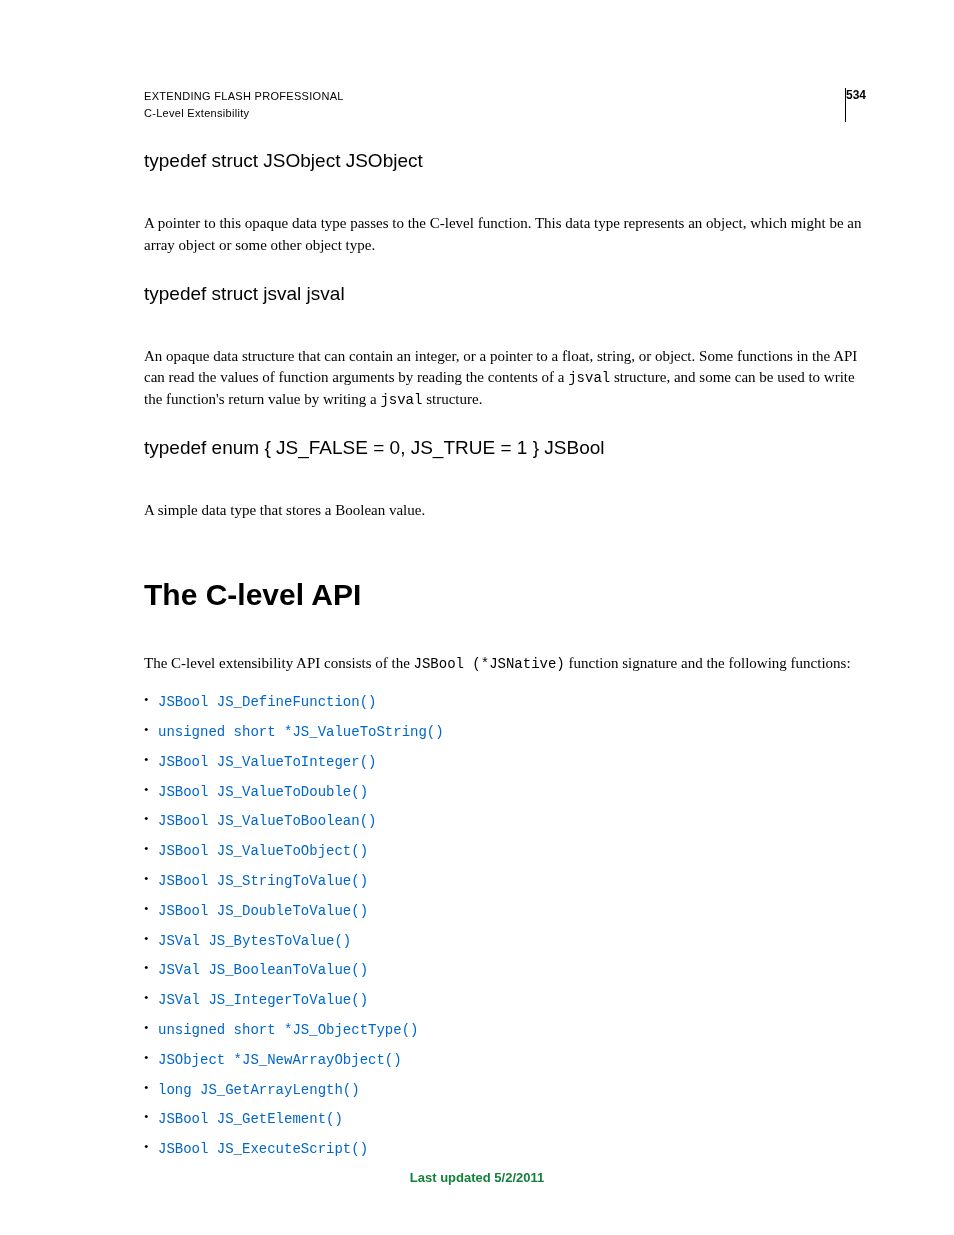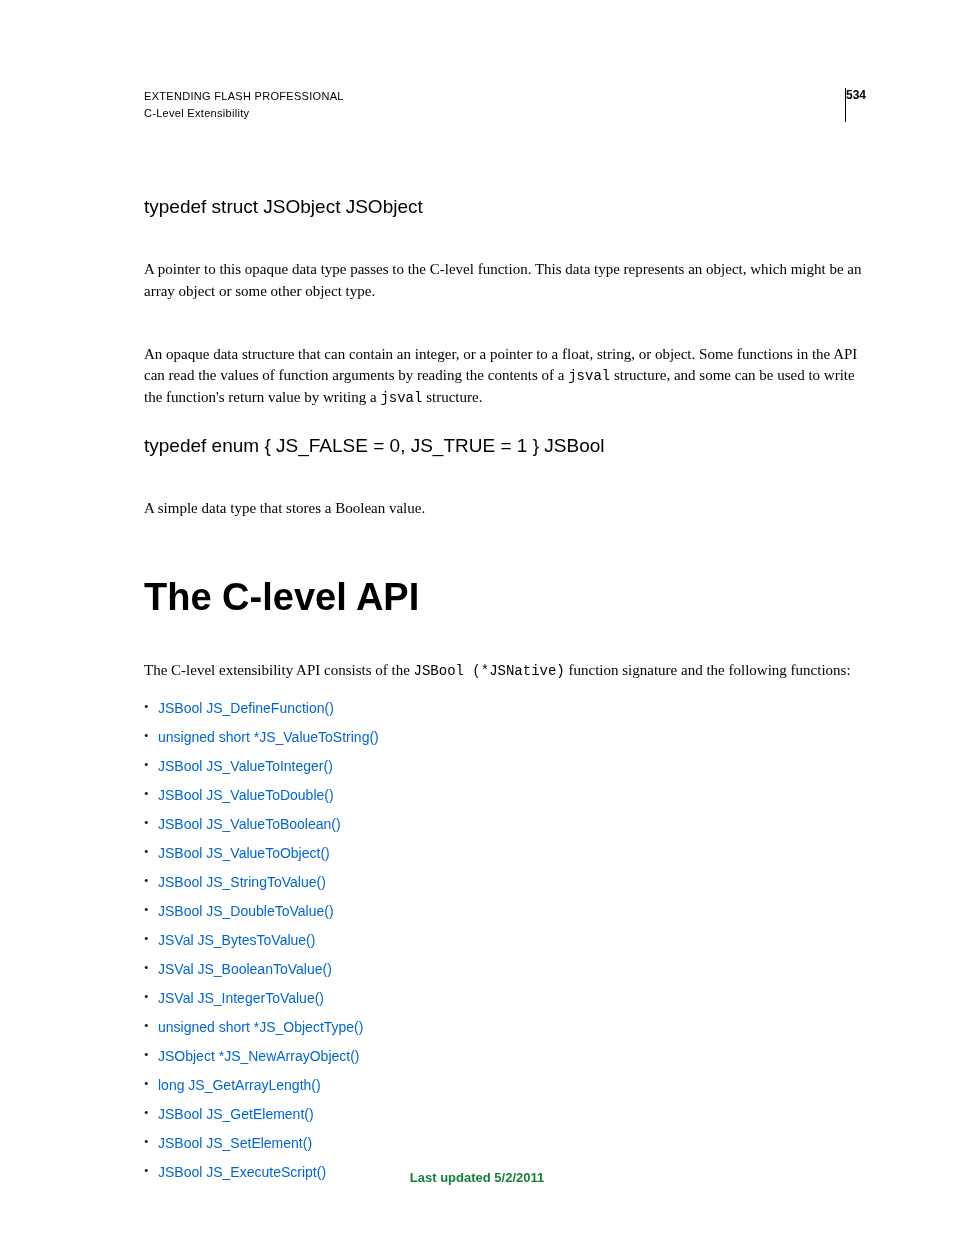"EXTENDING FLASH PROFESSIONAL" .header-row { margin-bottom: 74px -> 28px }
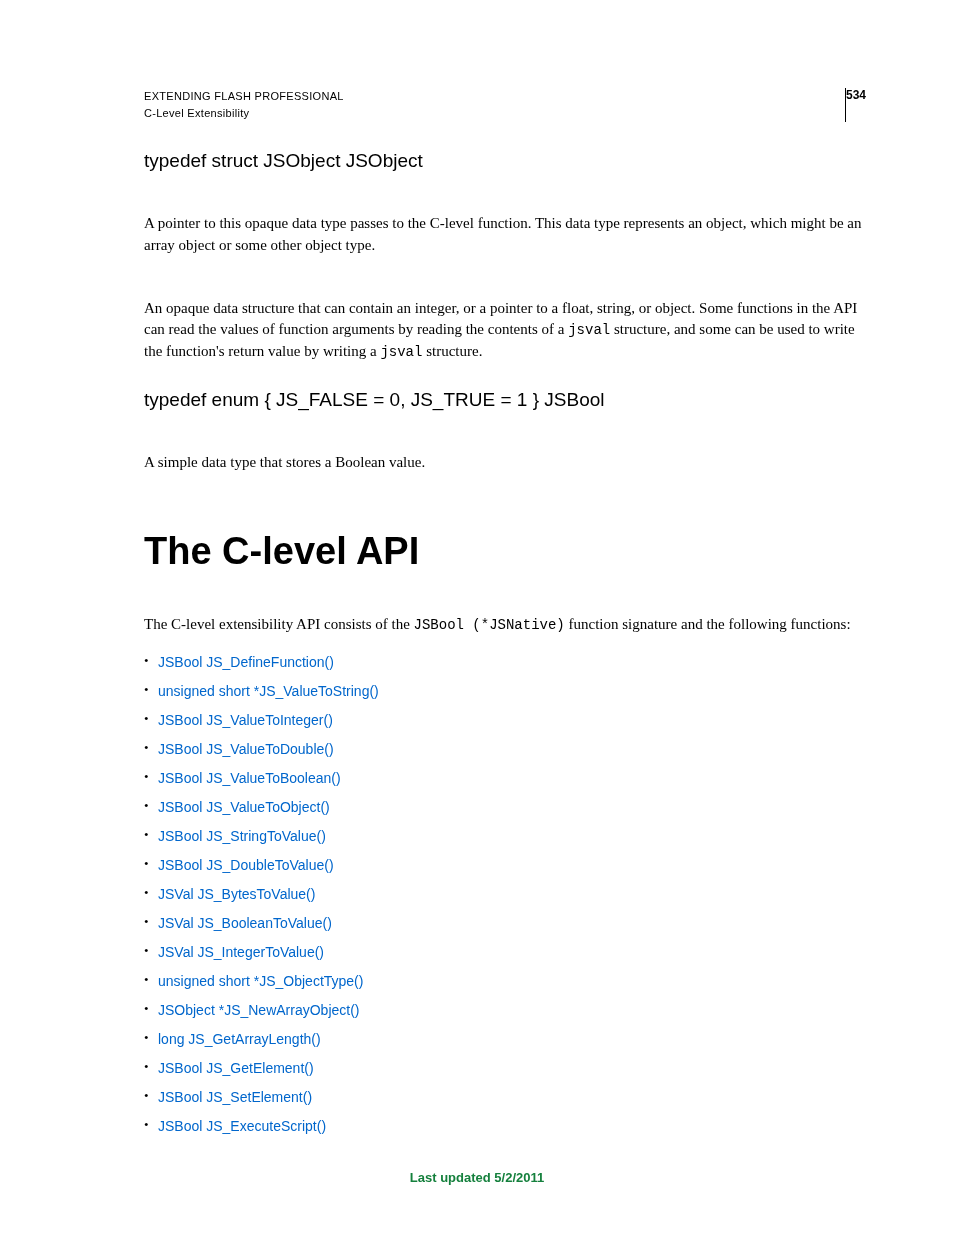"typedef struct jsval jsval" h2.subhead { html: none -> <h2>typedef struct jsval jsval</h2> }
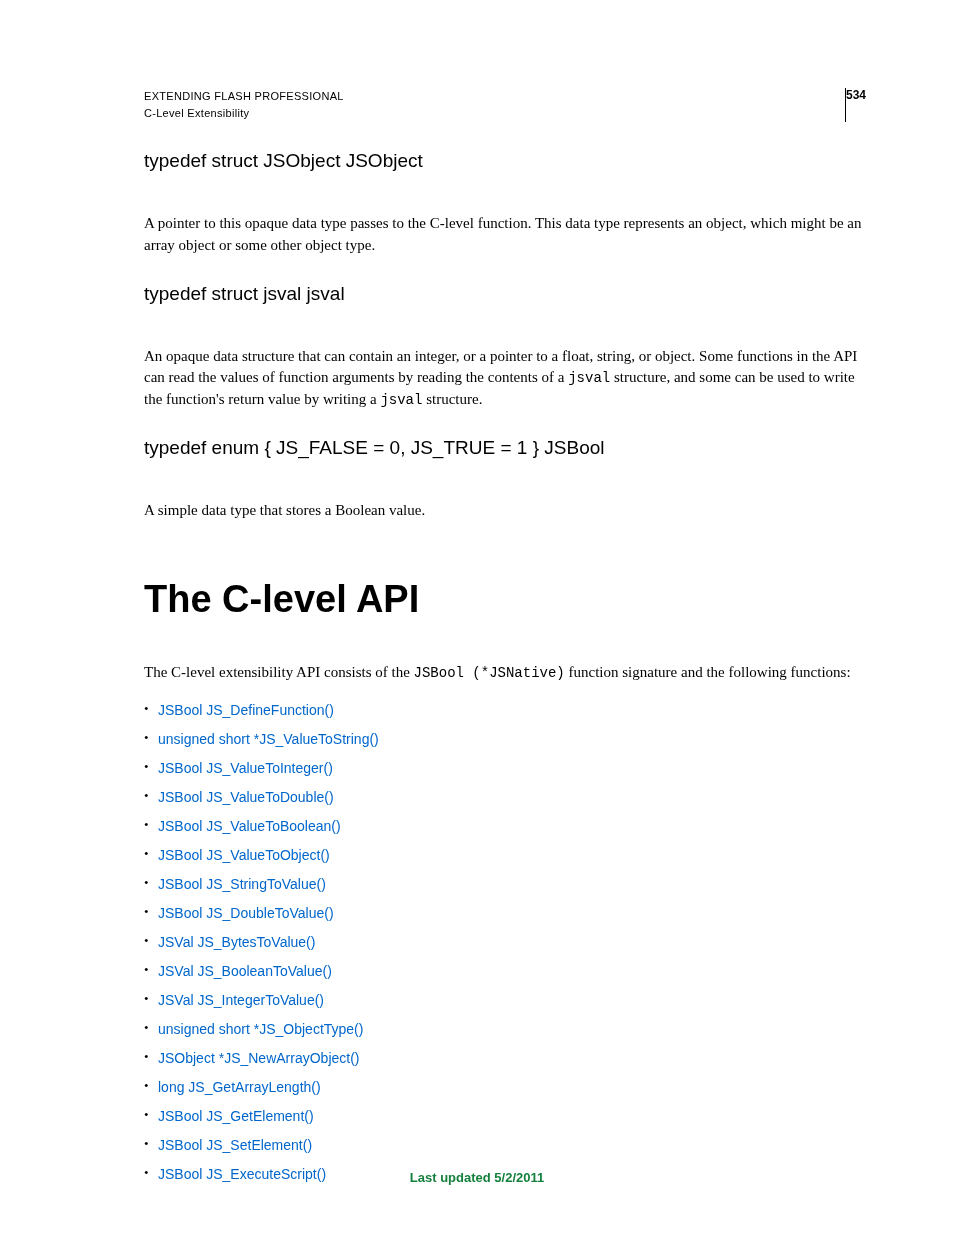"The C-level API" h1.section { font-size: 38px -> 30px }
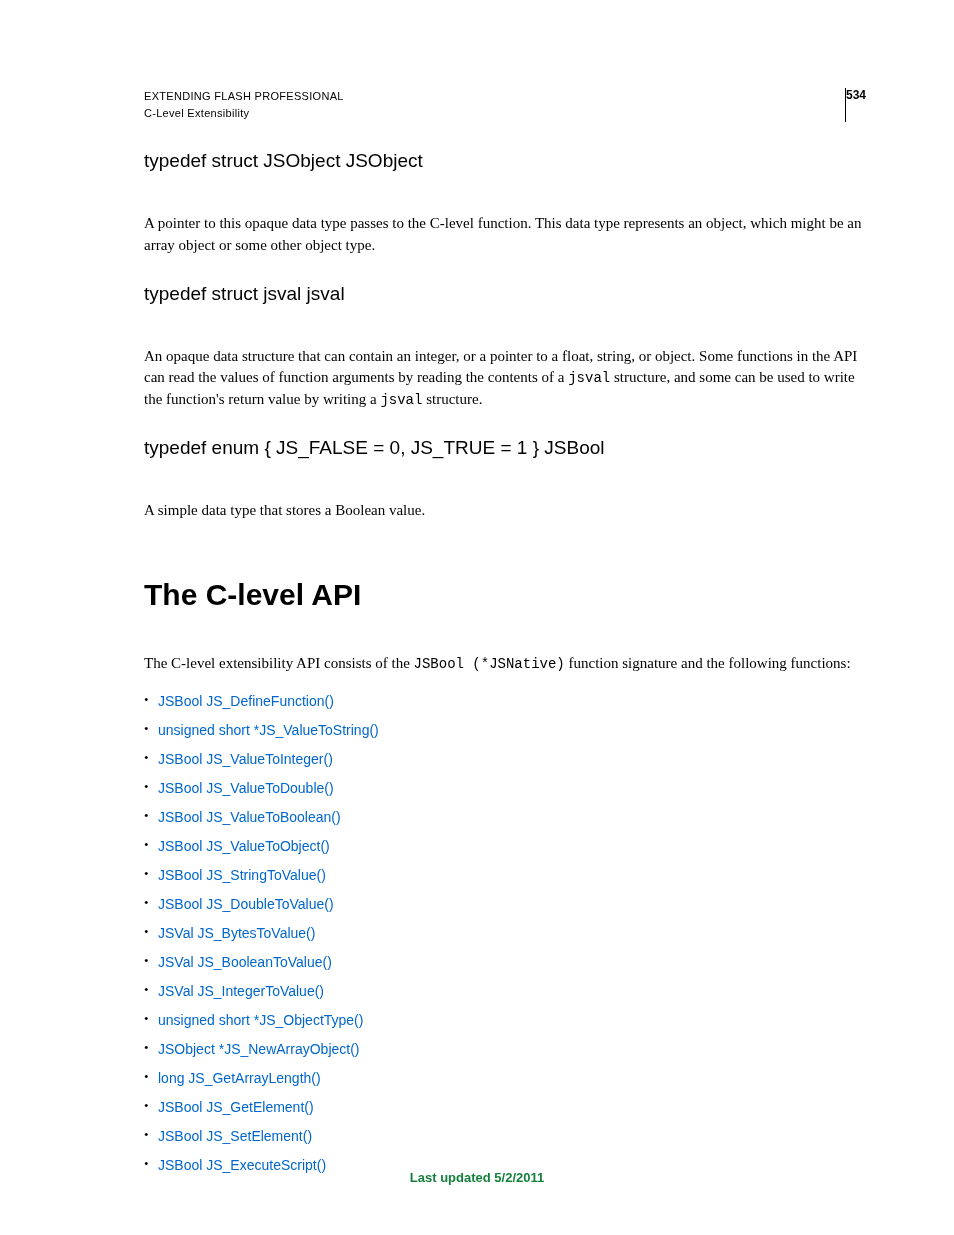"JSBool JS_DefineFunction()" a.codelink { font-family: Liberation Sans, sans-serif -> Liberation Mono, monospace }
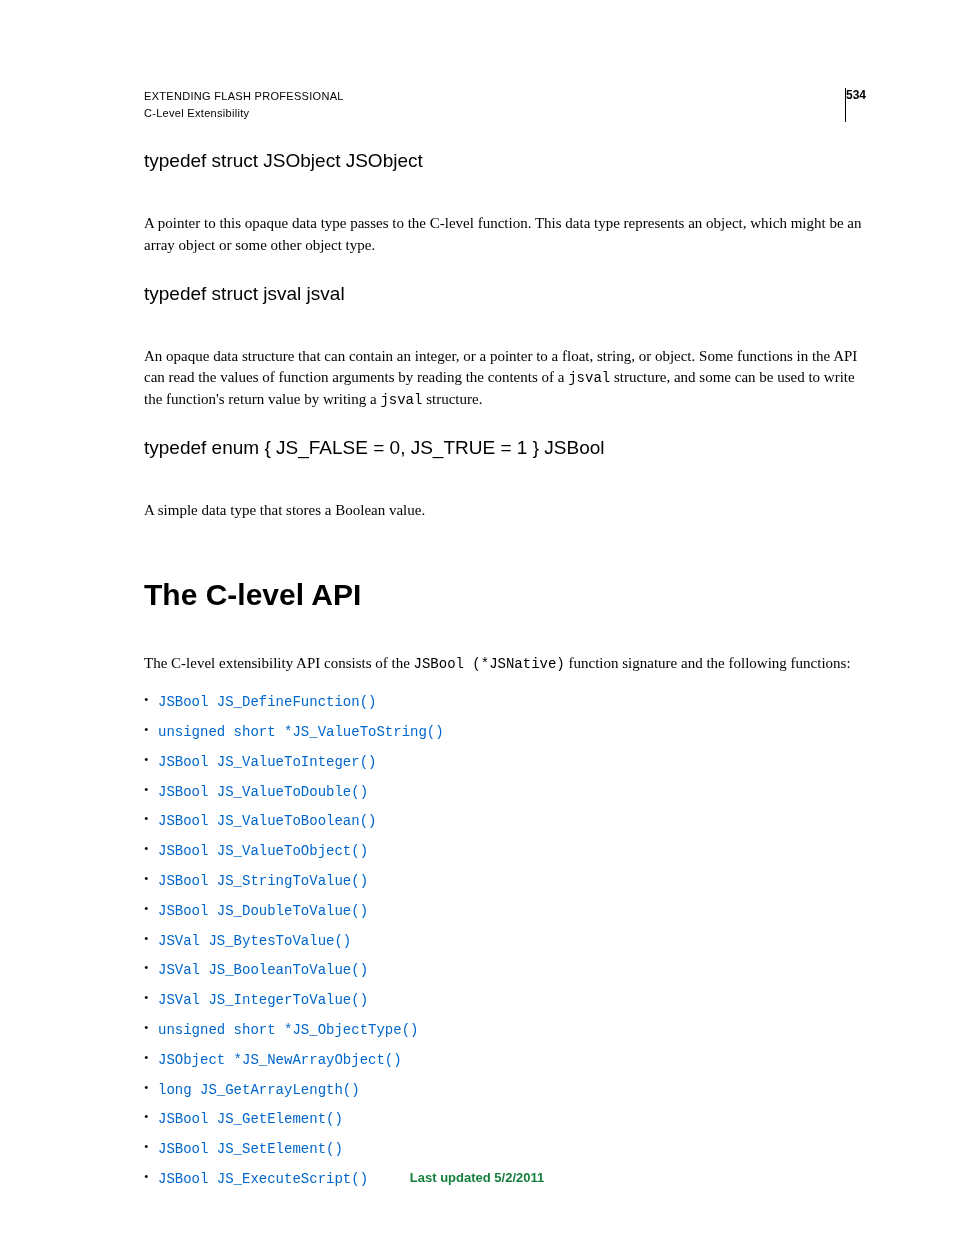"JSBool JS_SetElement()" li { html: <li><a>JSBool JS_SetElement()</a></li> -> none }
